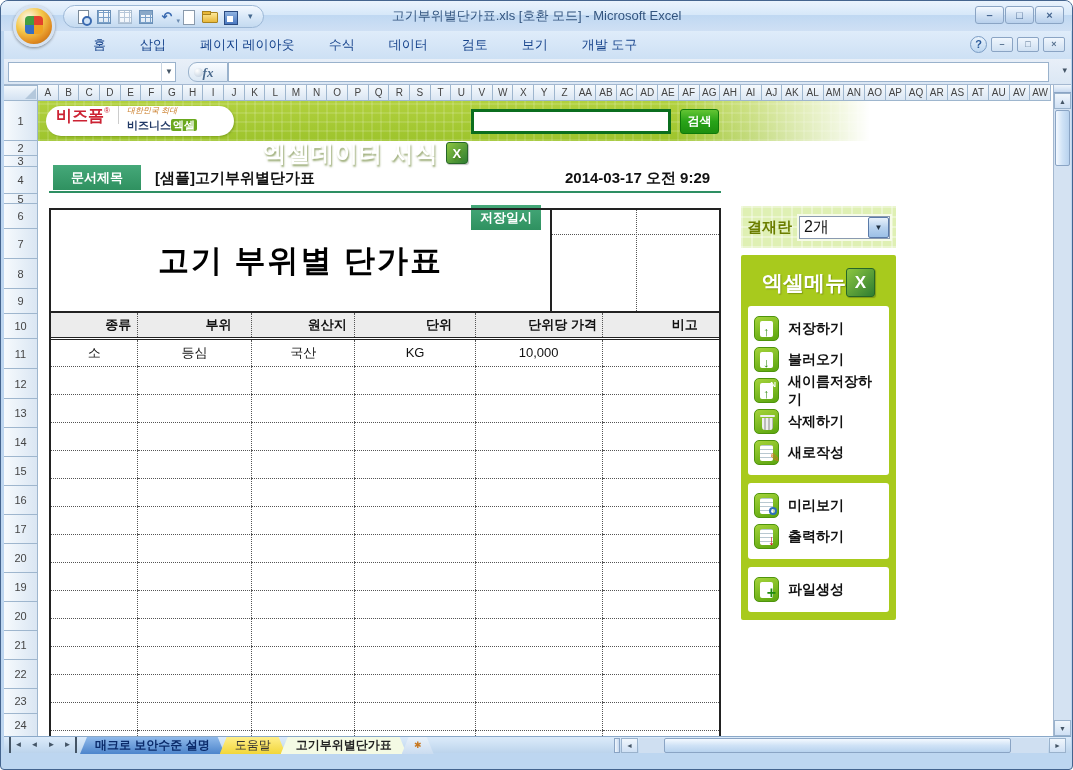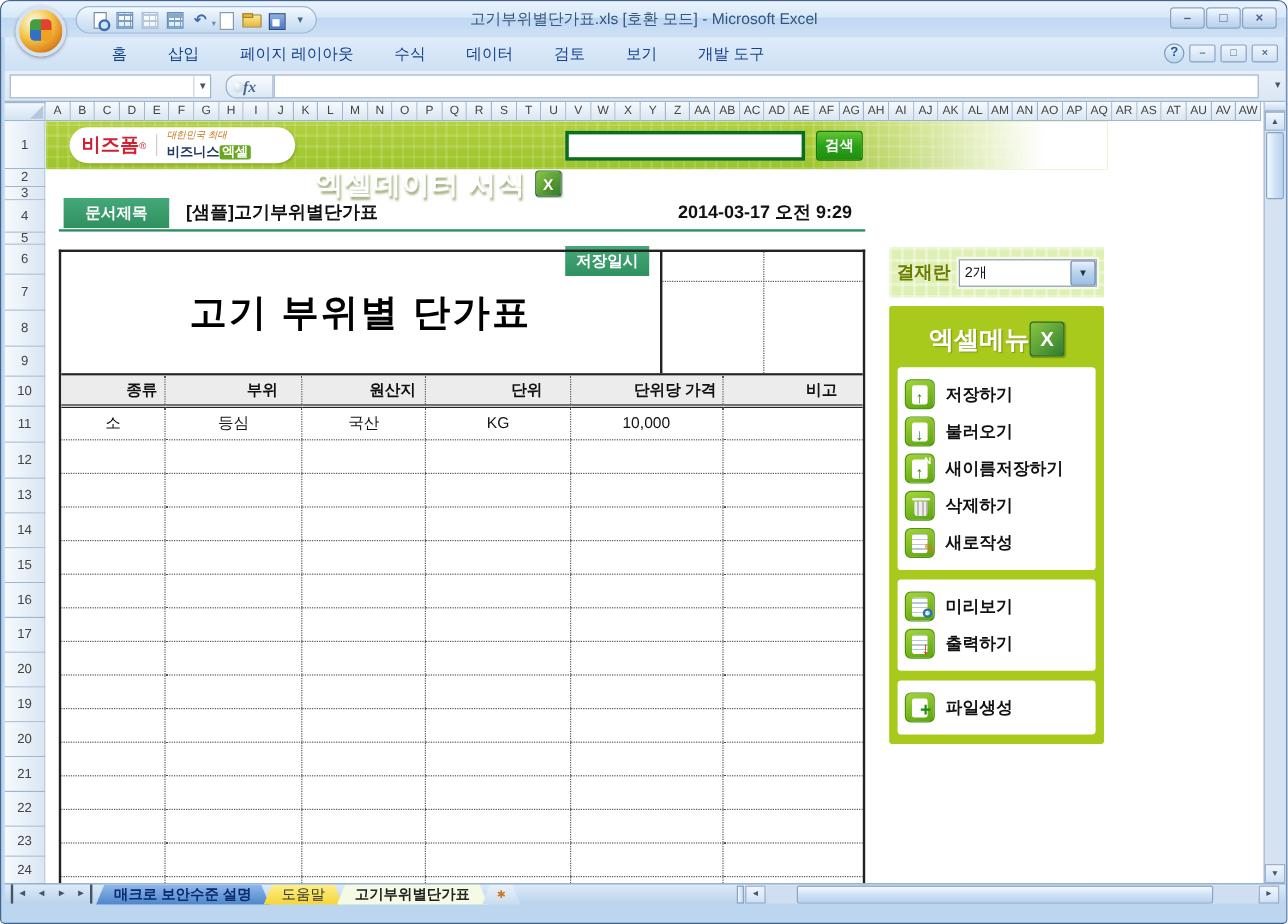"비즈폼" .logo-pill { align-items: center -> flex-start; left: 20px -> 8px }
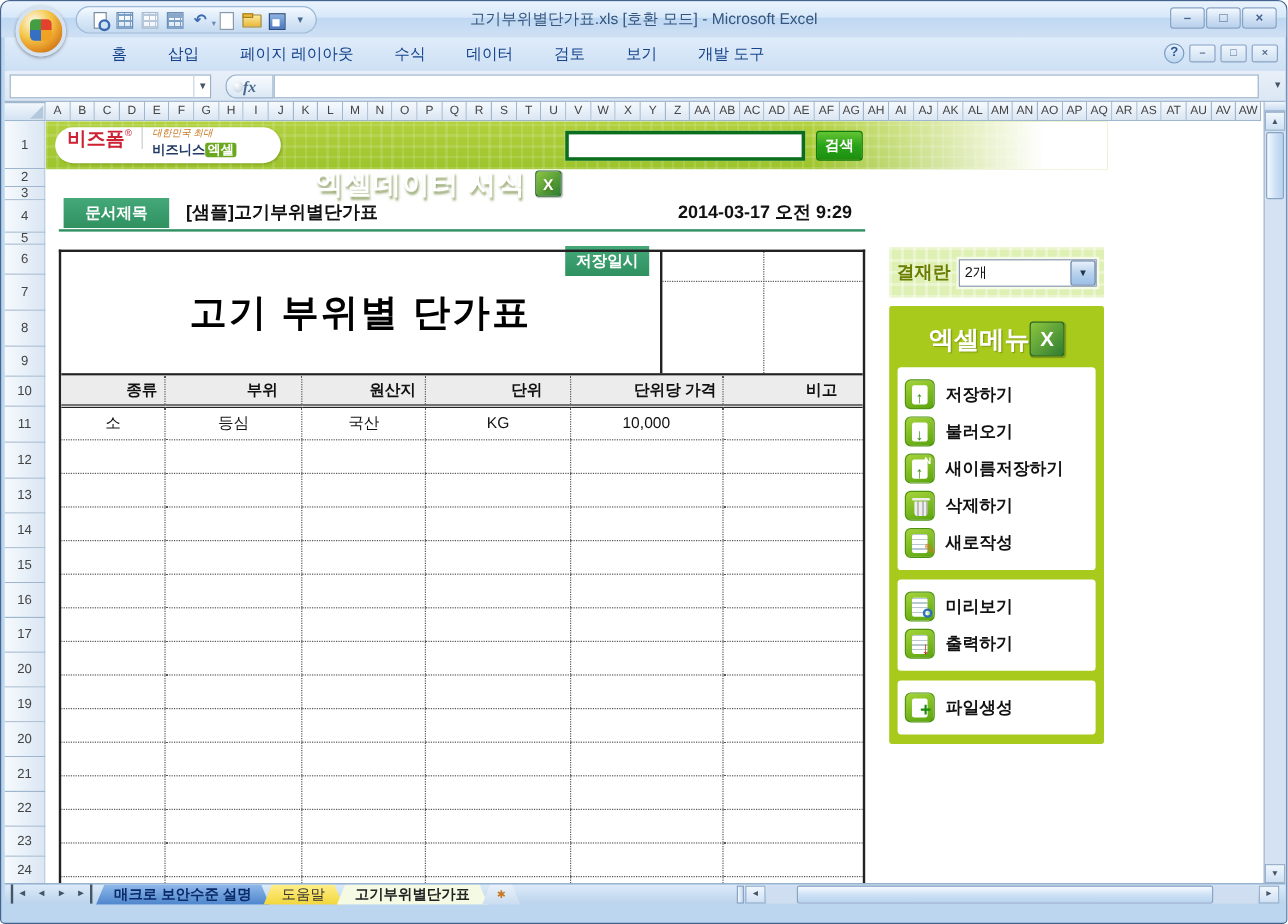"결재란" .sidebar { width: 179px -> 155px }
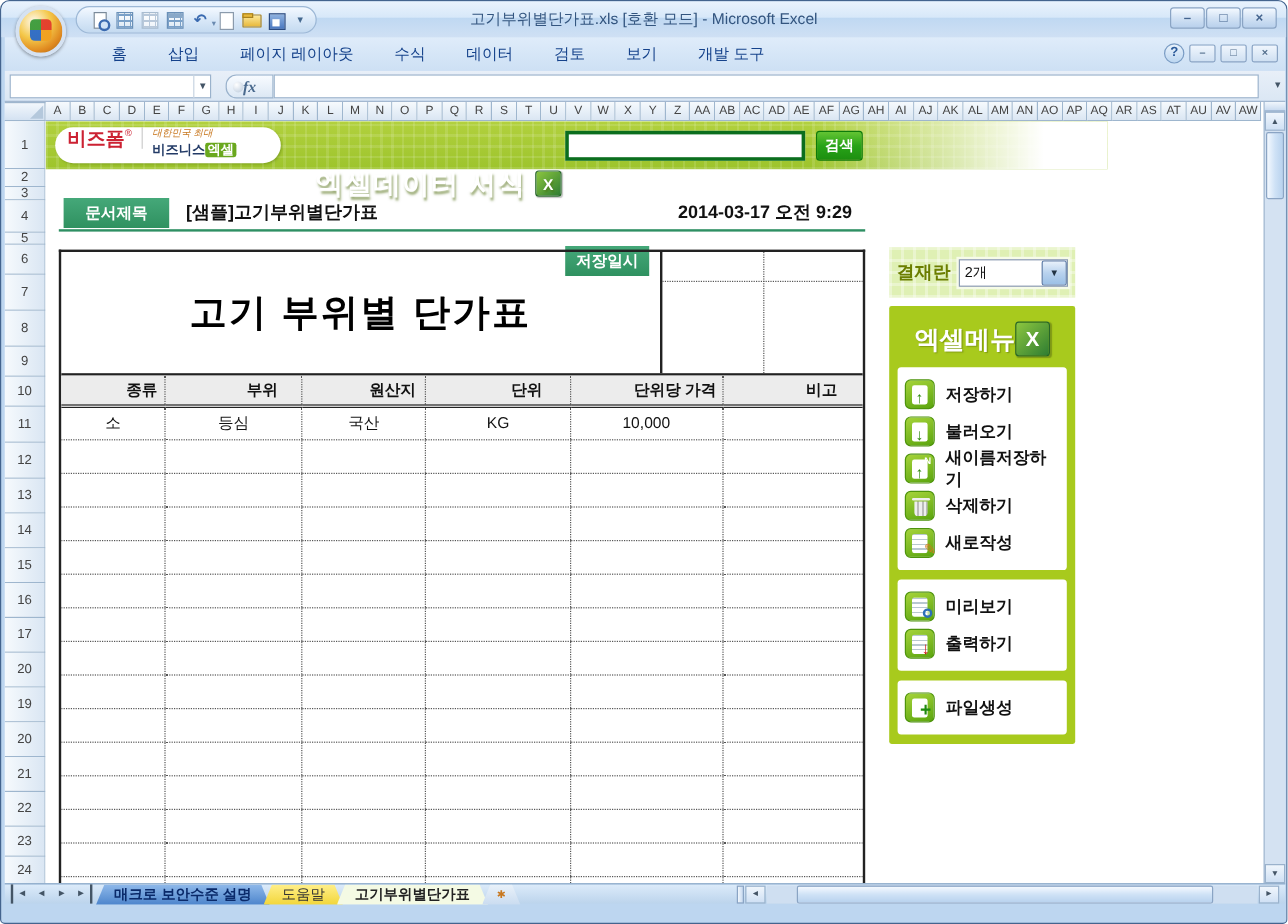"2개" .select-val { font-size: 12px -> 16px }
